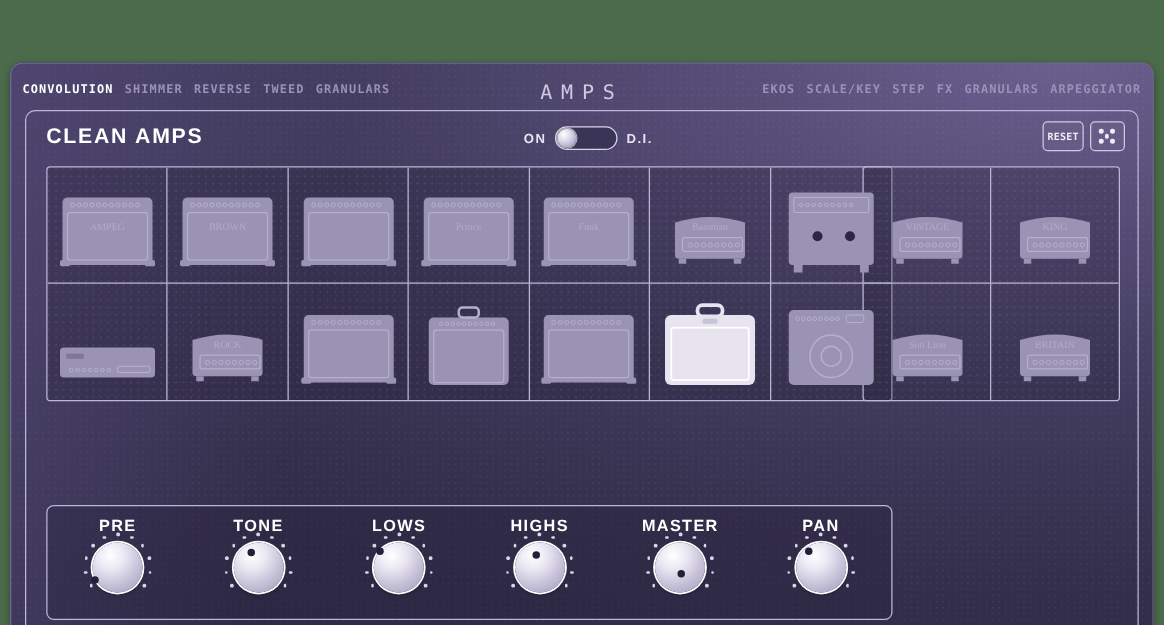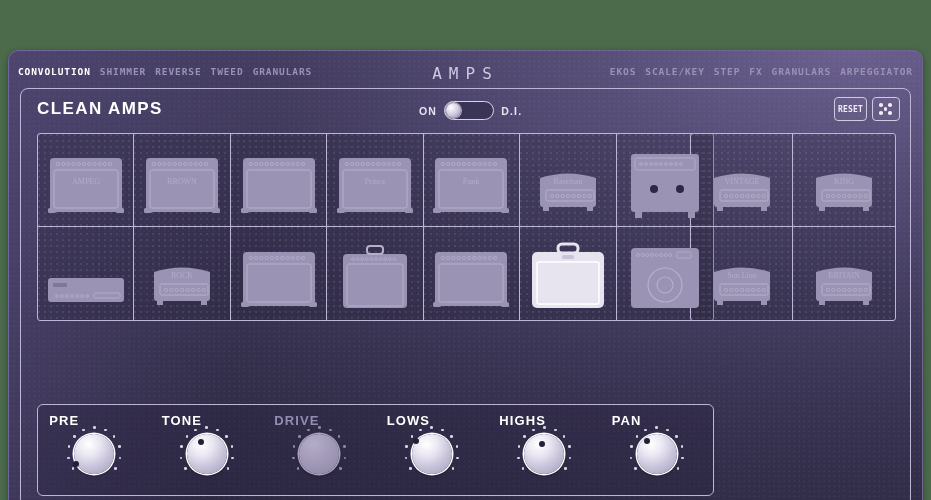"PRE" .knobcell { text-align: left -> center }
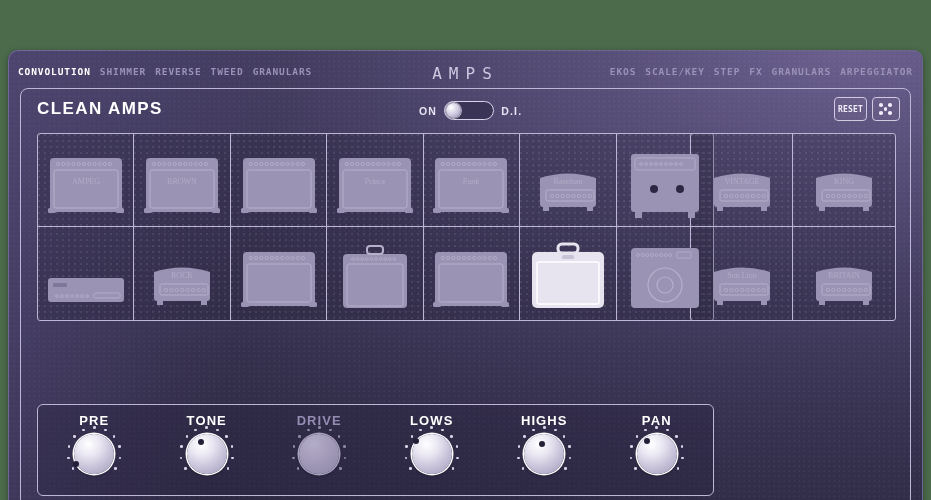"DRIVE" div.knobcell { html: <div> <div>DRIVE</div> <div> <div></div> <div></div> <div></div> <div></div> <div></div> <div></div> <div></div> <div></div> <div></div> <div></div> <div></div> <div></div> </div> </div> -> none }
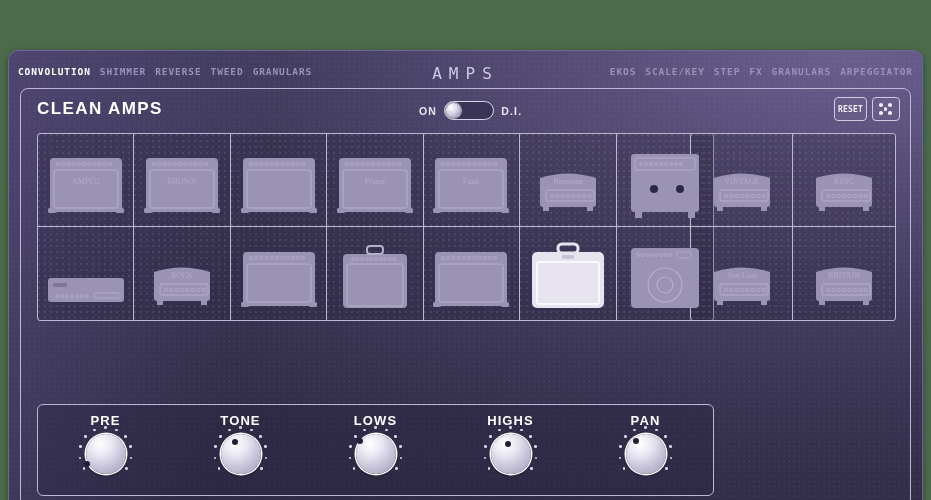"MASTER" div.knobcell { html: none -> <div> <div>MASTER</div> <div> <div></div> <div></div> <div></div> <div></div> <div></div> <div></div> <div></div> <div></div> <div></div> <div></div> <div></div> <div></div> <div></div> </div> </div> }
